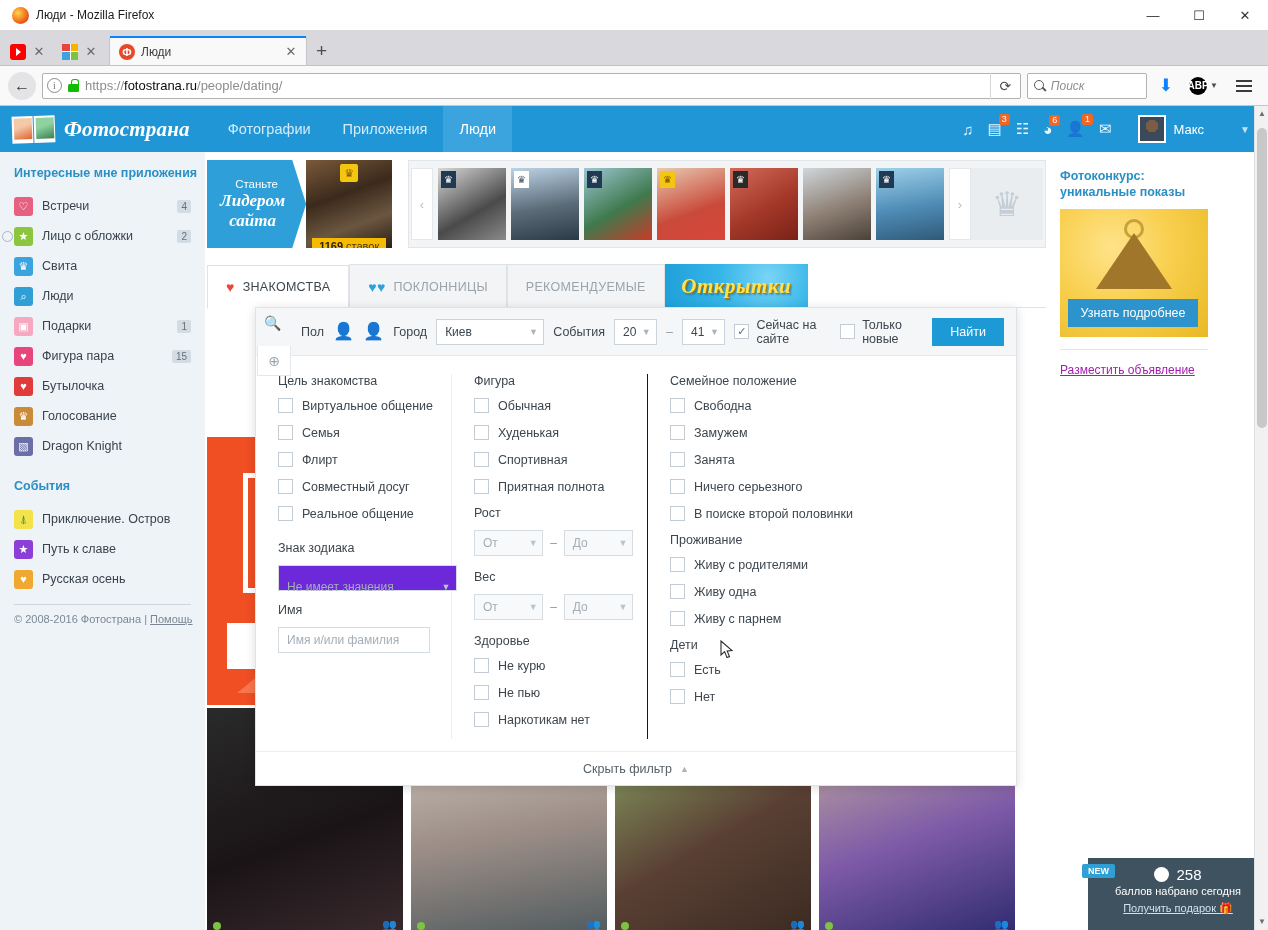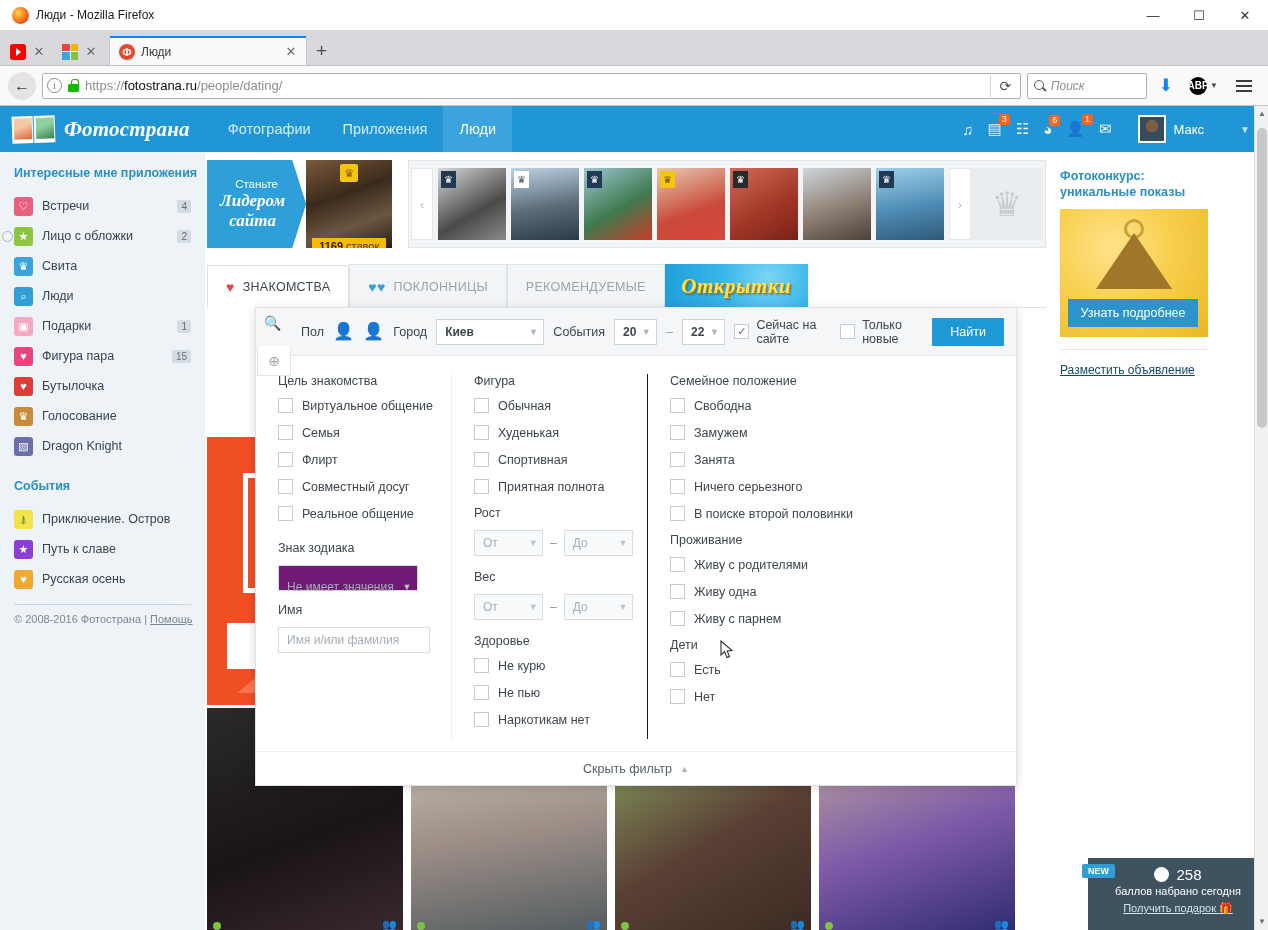"Киев" .sel { font-weight: bold -> none }
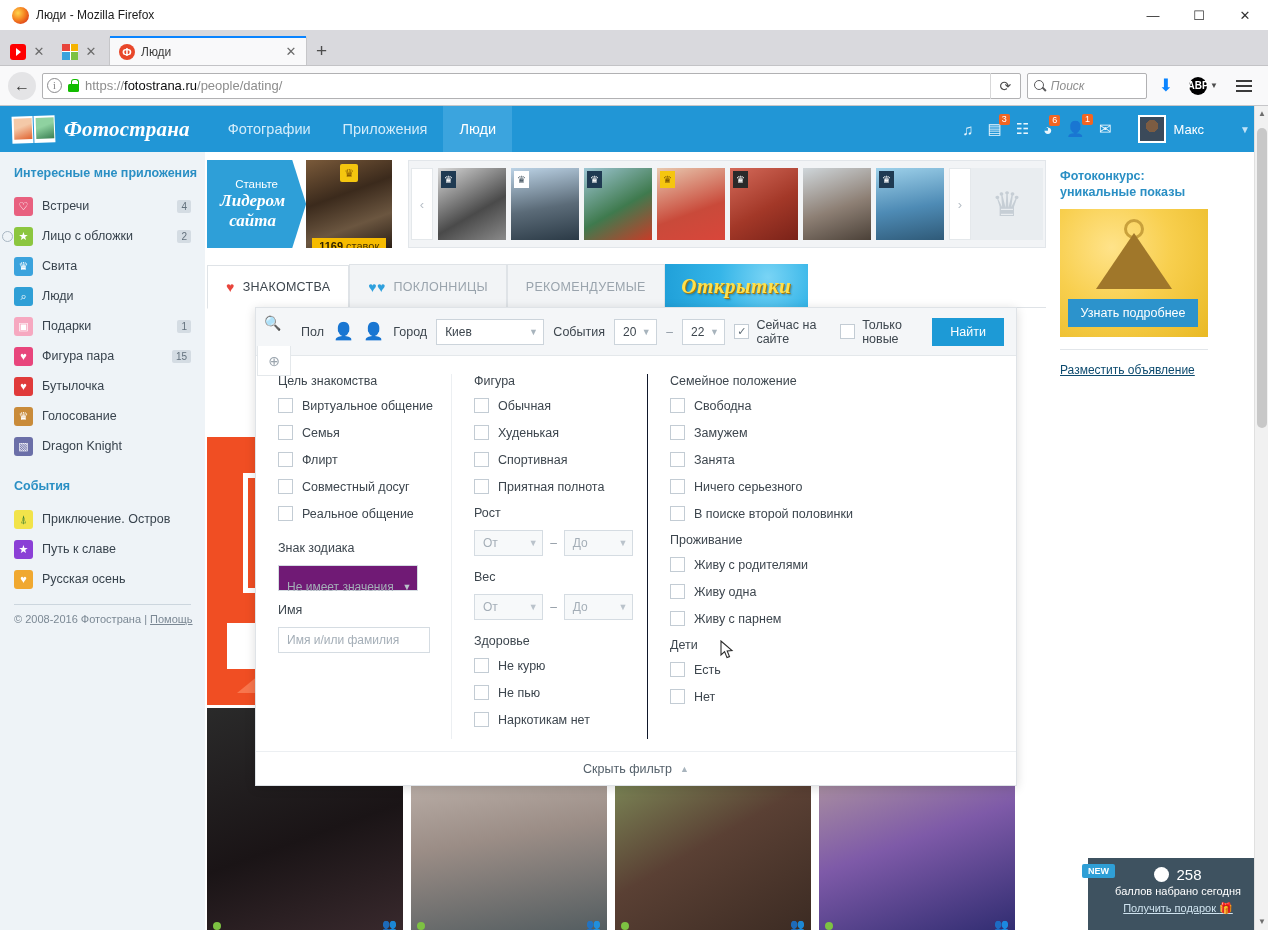"22" span { text: 22 -> 41 }
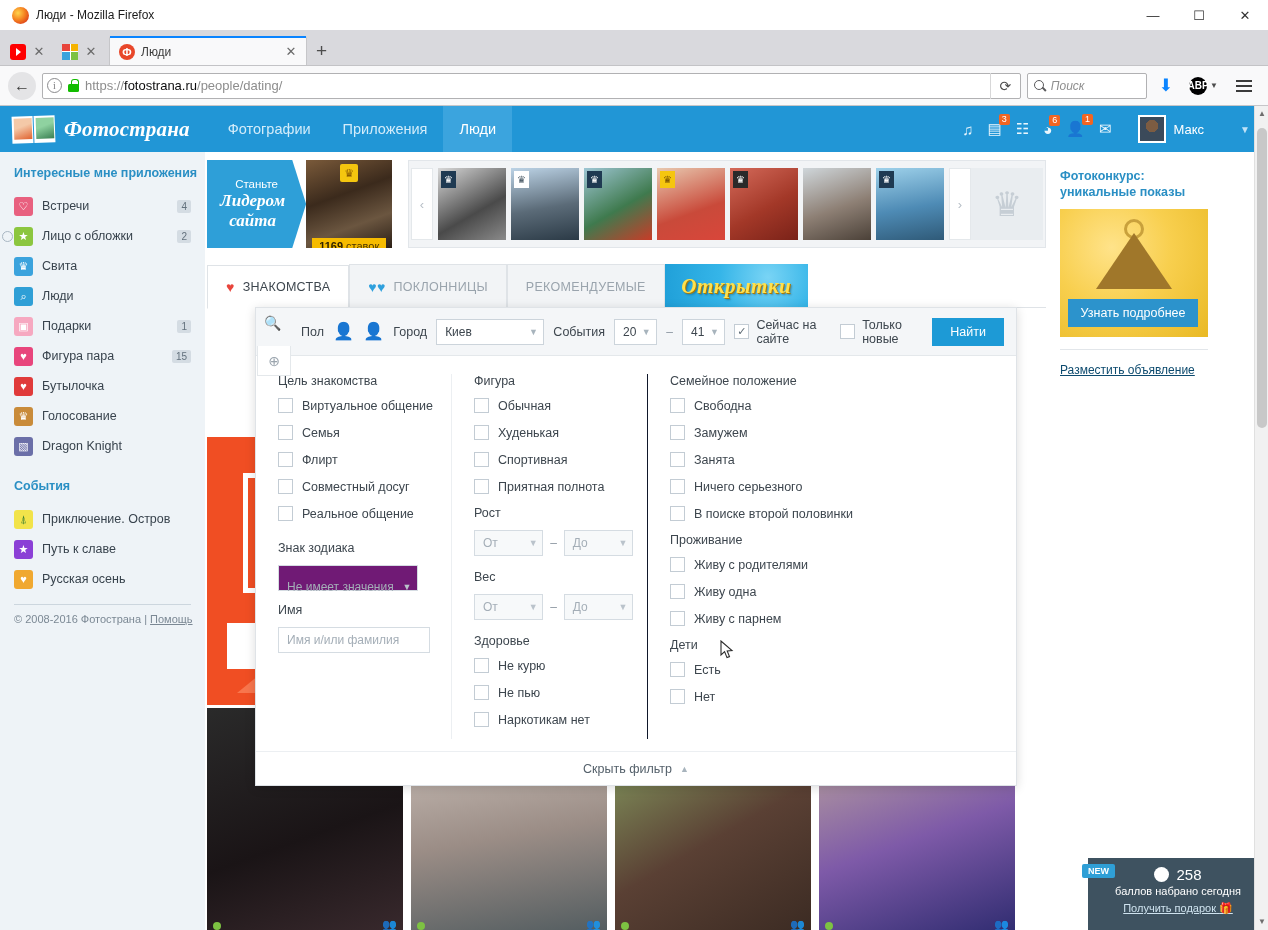"Разместить объявление" .rs-link { color: #0c4a6e -> #a21caf }
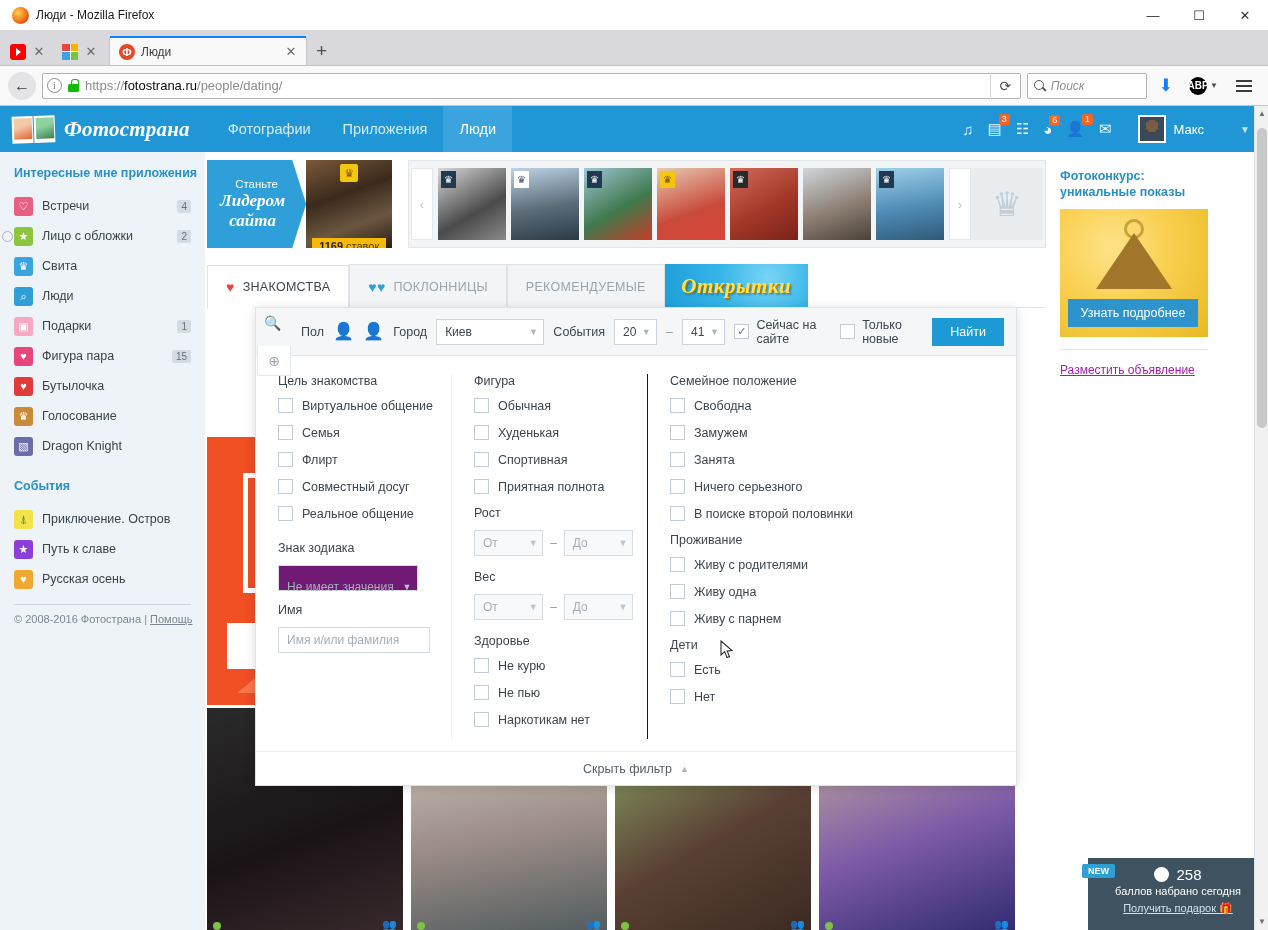"Не имеет значения" .fp-sel-wide { background: #701a75 -> #6d28d9; width: 140px -> 179px }
